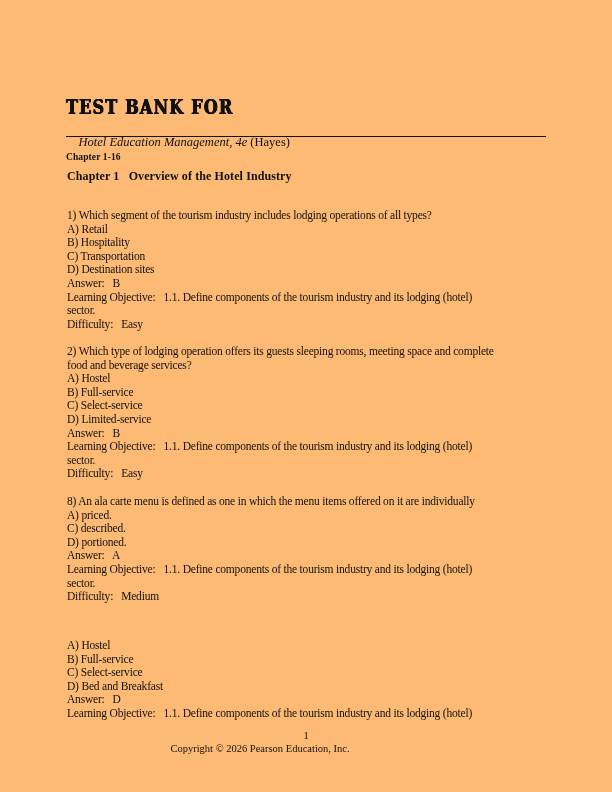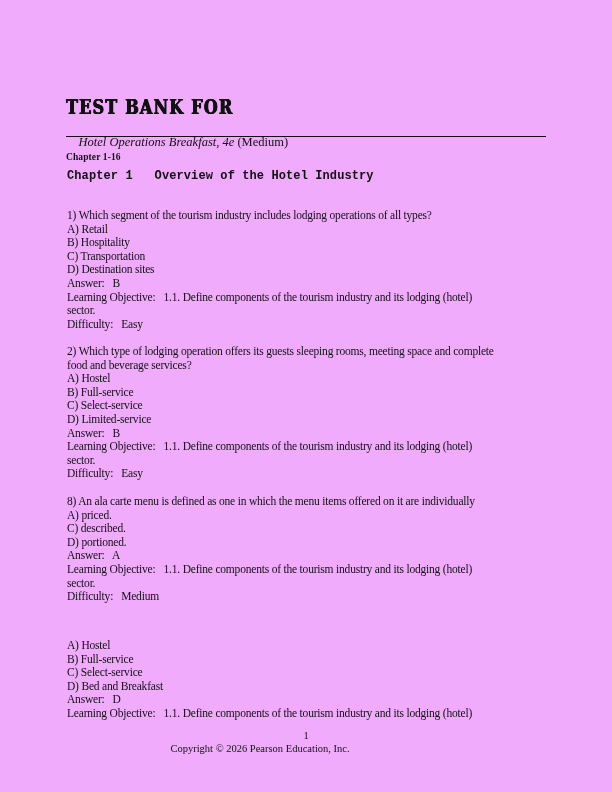"TEST BANK FOR" .page { background: #f0abfc -> #fdba74 }
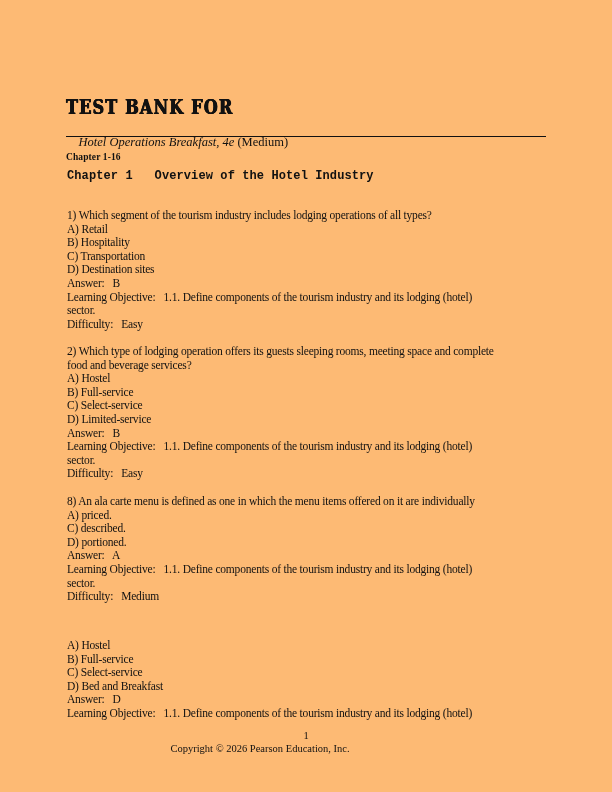"Hotel Operations Breakfast, 4e" em { text: Operations Breakfast -> Education Management }
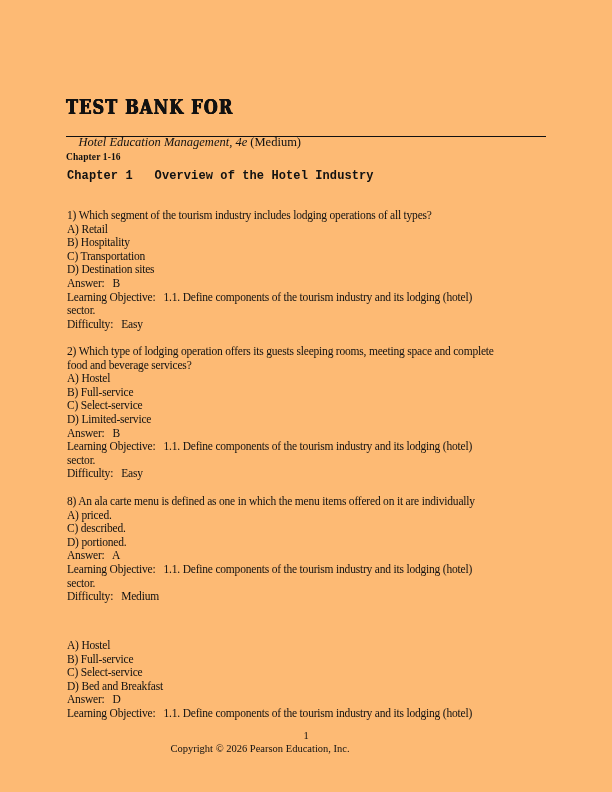"(Medium)" span { text: Medium -> Hayes }
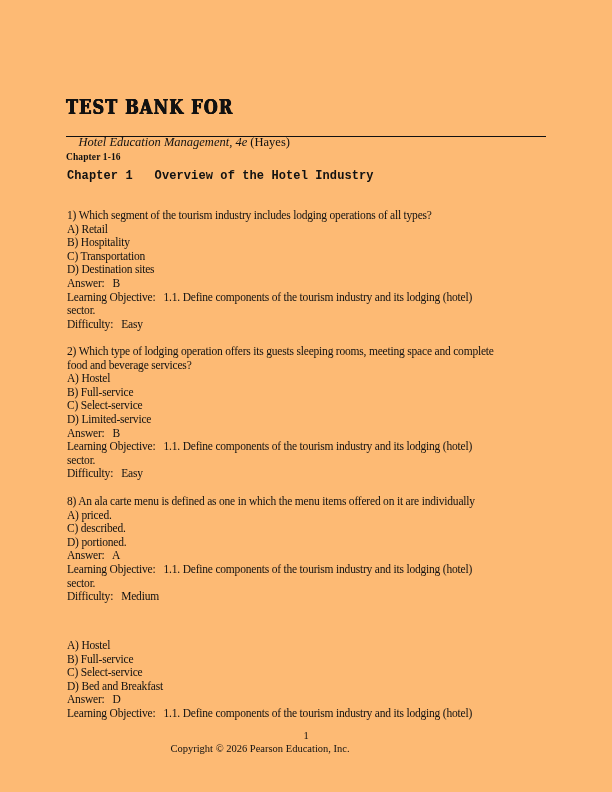"Chapter 1 Overview of the" .chapter-heading { font-family: Liberation Mono, monospace -> none }
